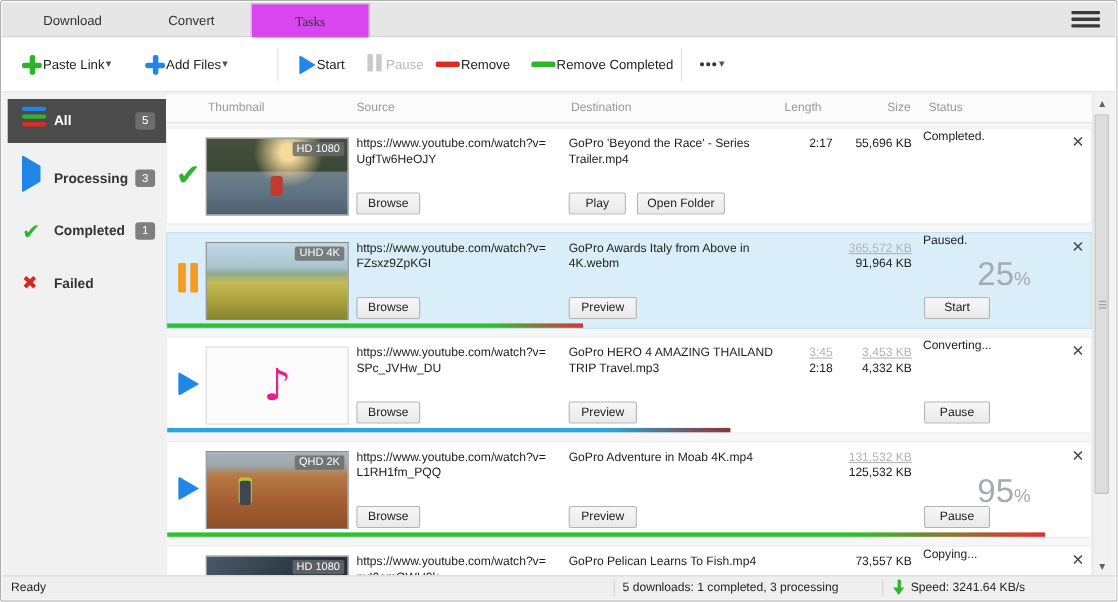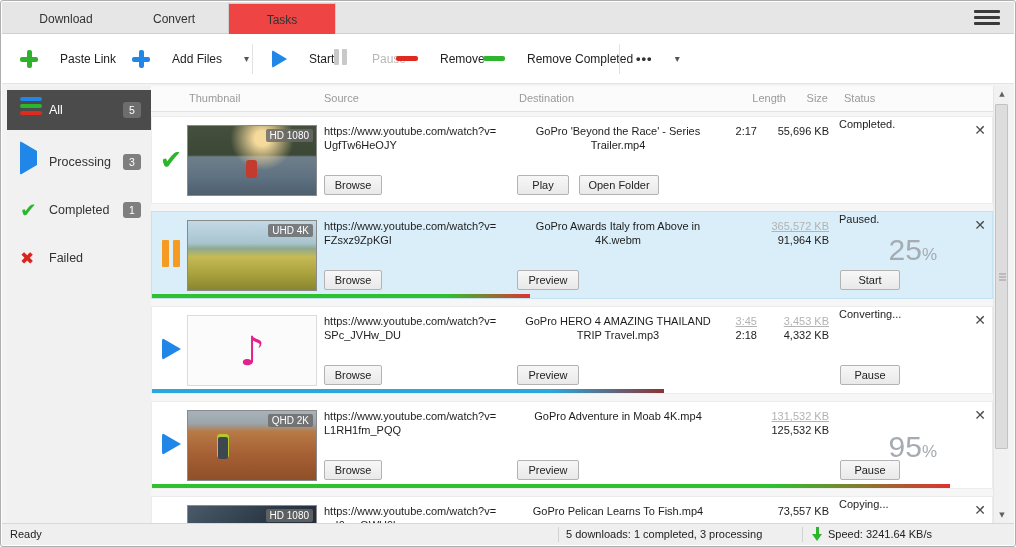"Tasks" .tab.active { background: #ef4444 -> #d946ef; font-family: none -> Liberation Serif, serif }
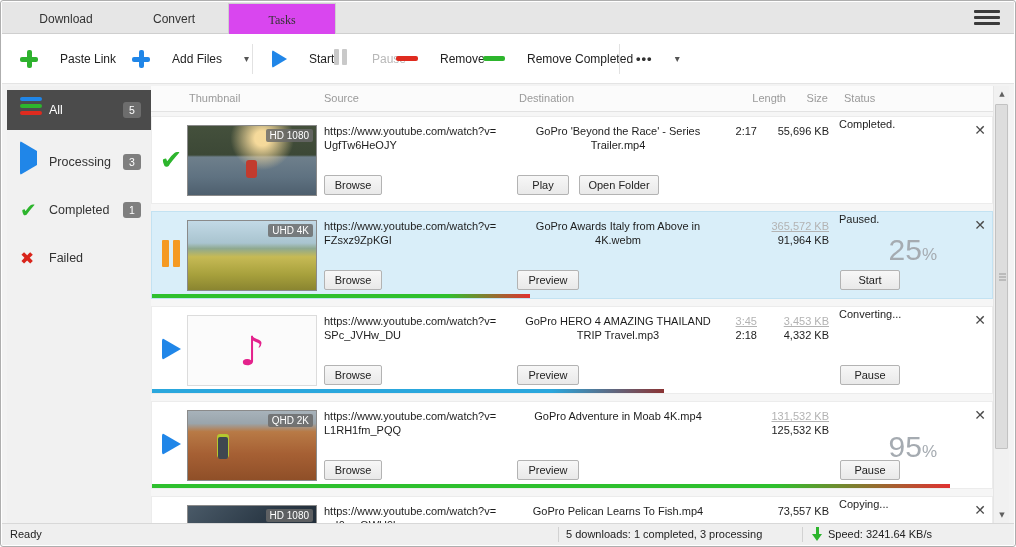"Paste Link" .tbtn { gap: 22px -> 1px }
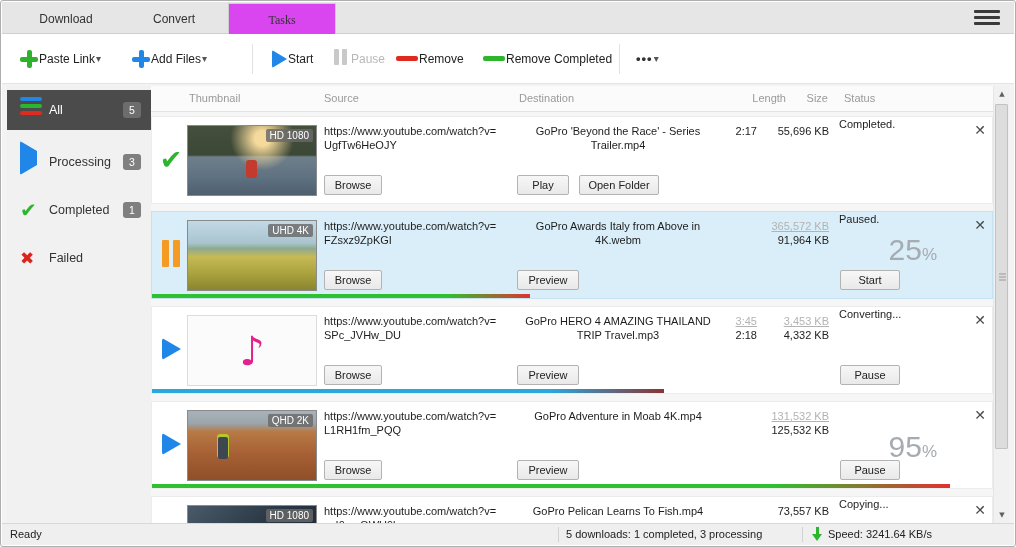"Length" span.hcell { left: 563px -> 543px; text-align: right -> center }
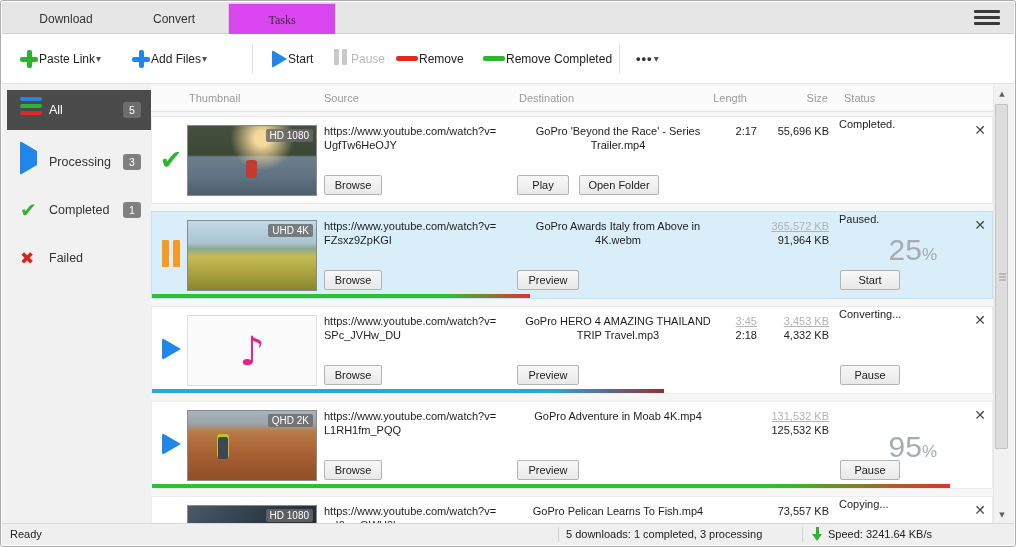"All" .side-label { font-weight: none -> bold }
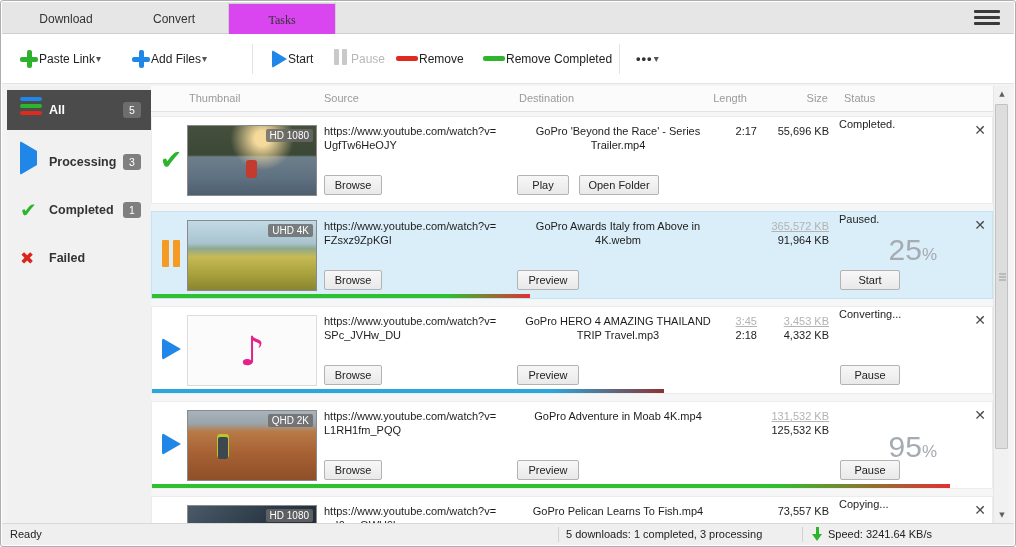"GoPro 'Beyond the Race' -" .dst { text-align: center -> none }
